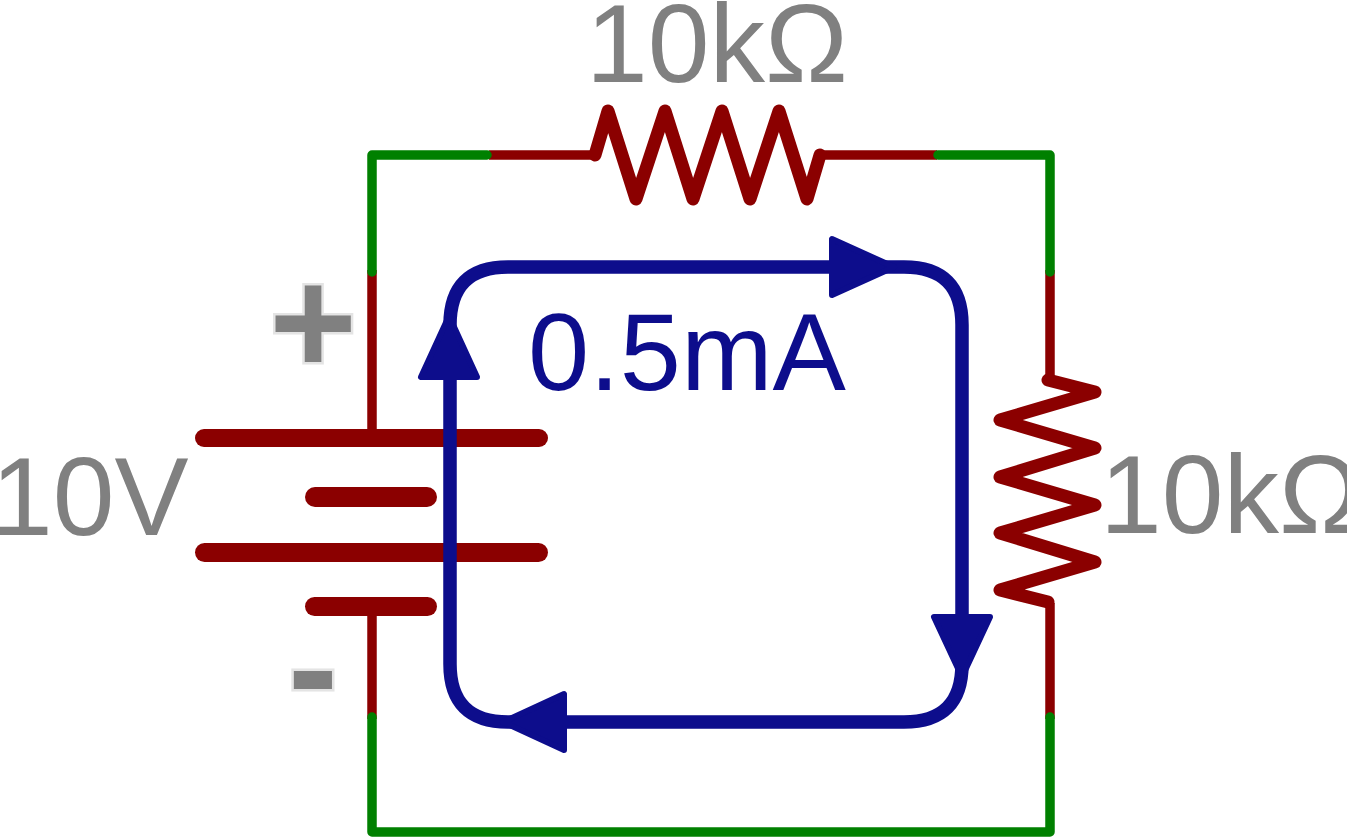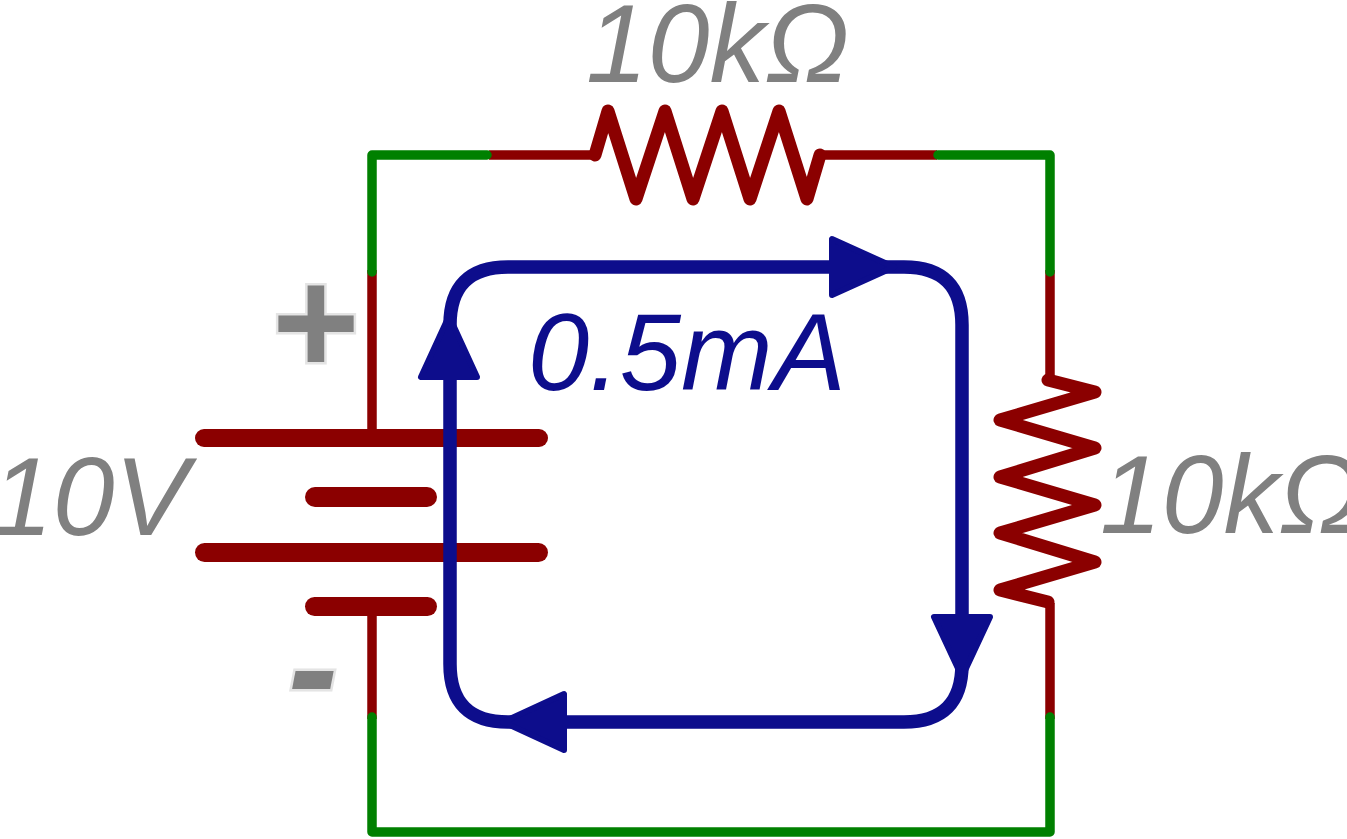"10kΩ" .stage { font-style: italic -> none }
